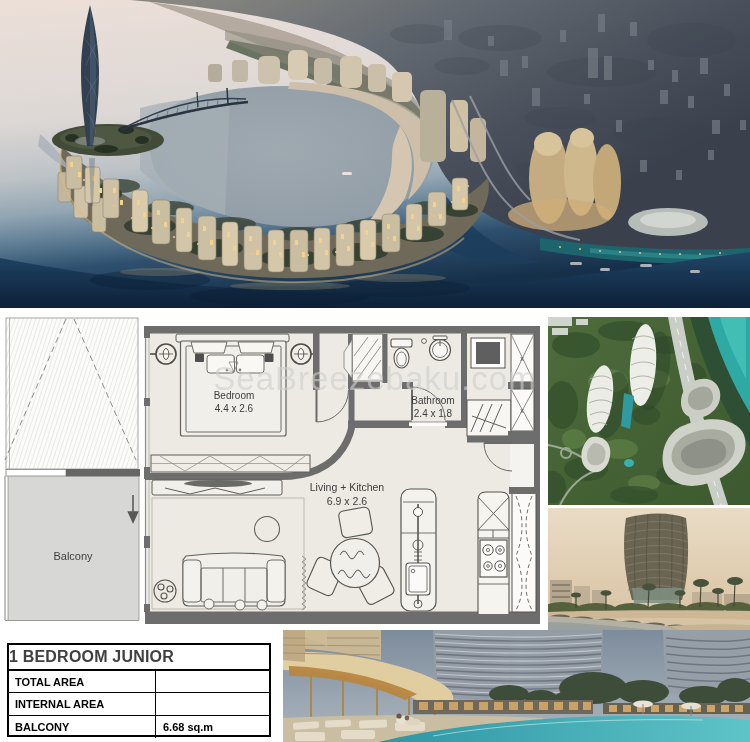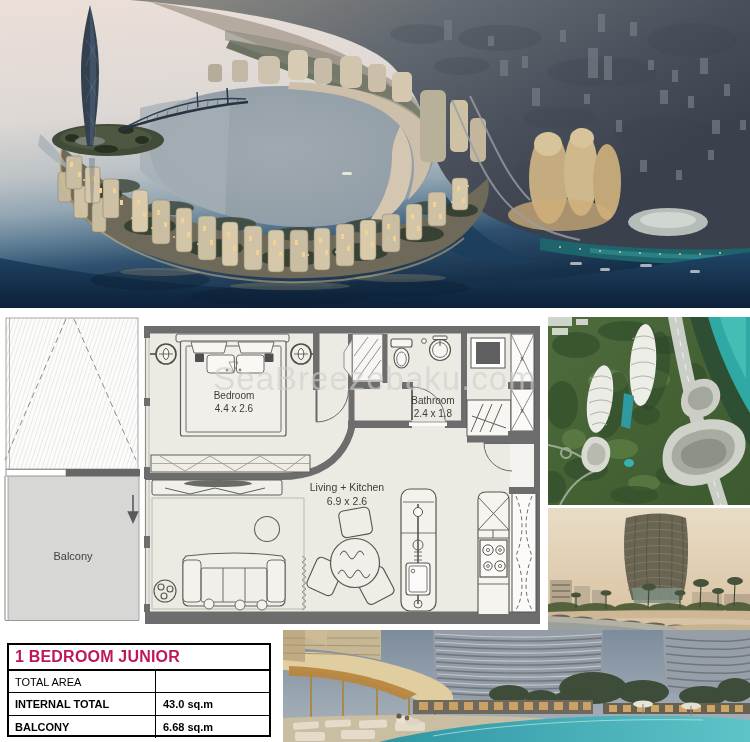"1 BEDROOM JUNIOR" div { color: #be185d -> #404040; padding-left: 6px -> none }
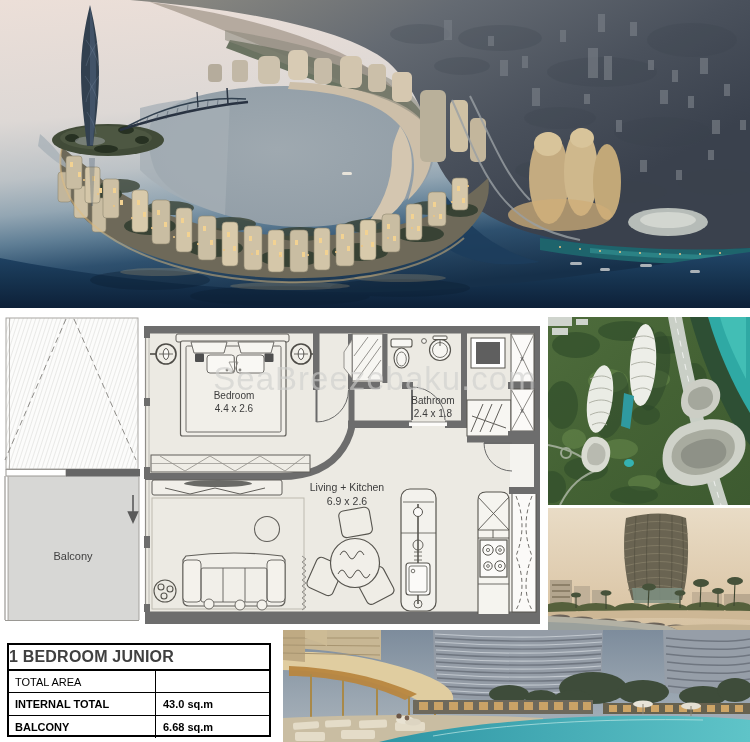"TOTAL AREA" div { font-weight: normal -> bold }
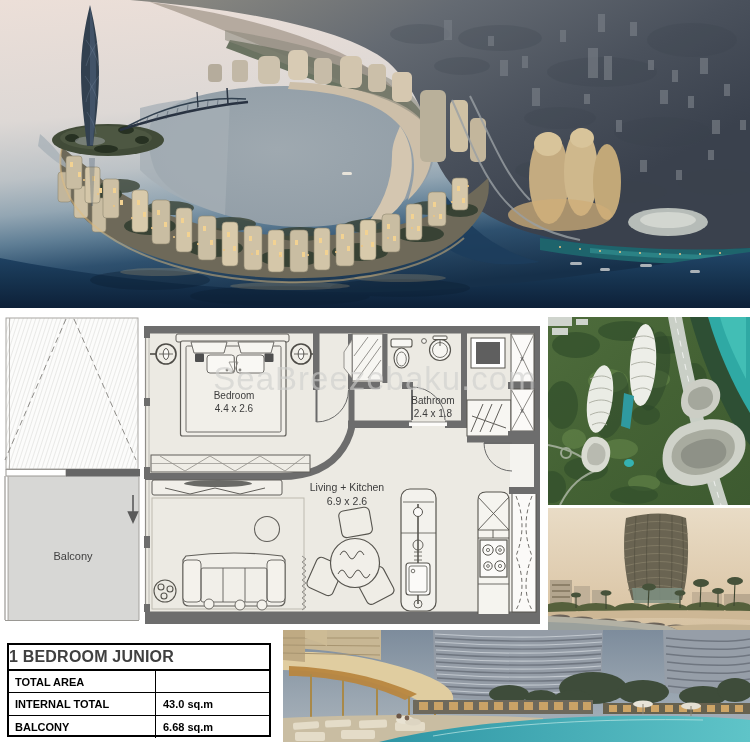"INTERNAL TOTAL" div { text: TOTAL -> AREA }
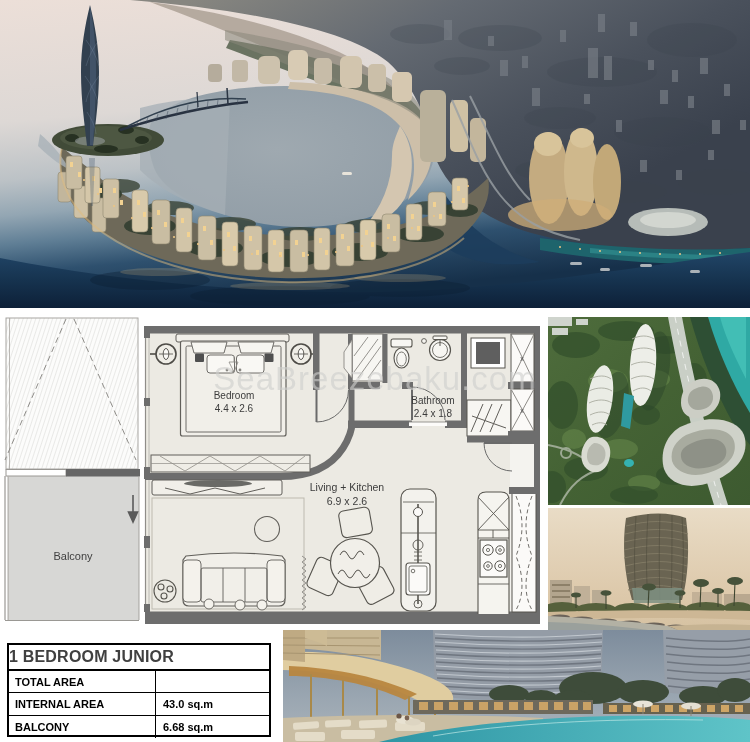"43.0 sq.m" div { html: <div>43.0 sq.m</div> -> none }
